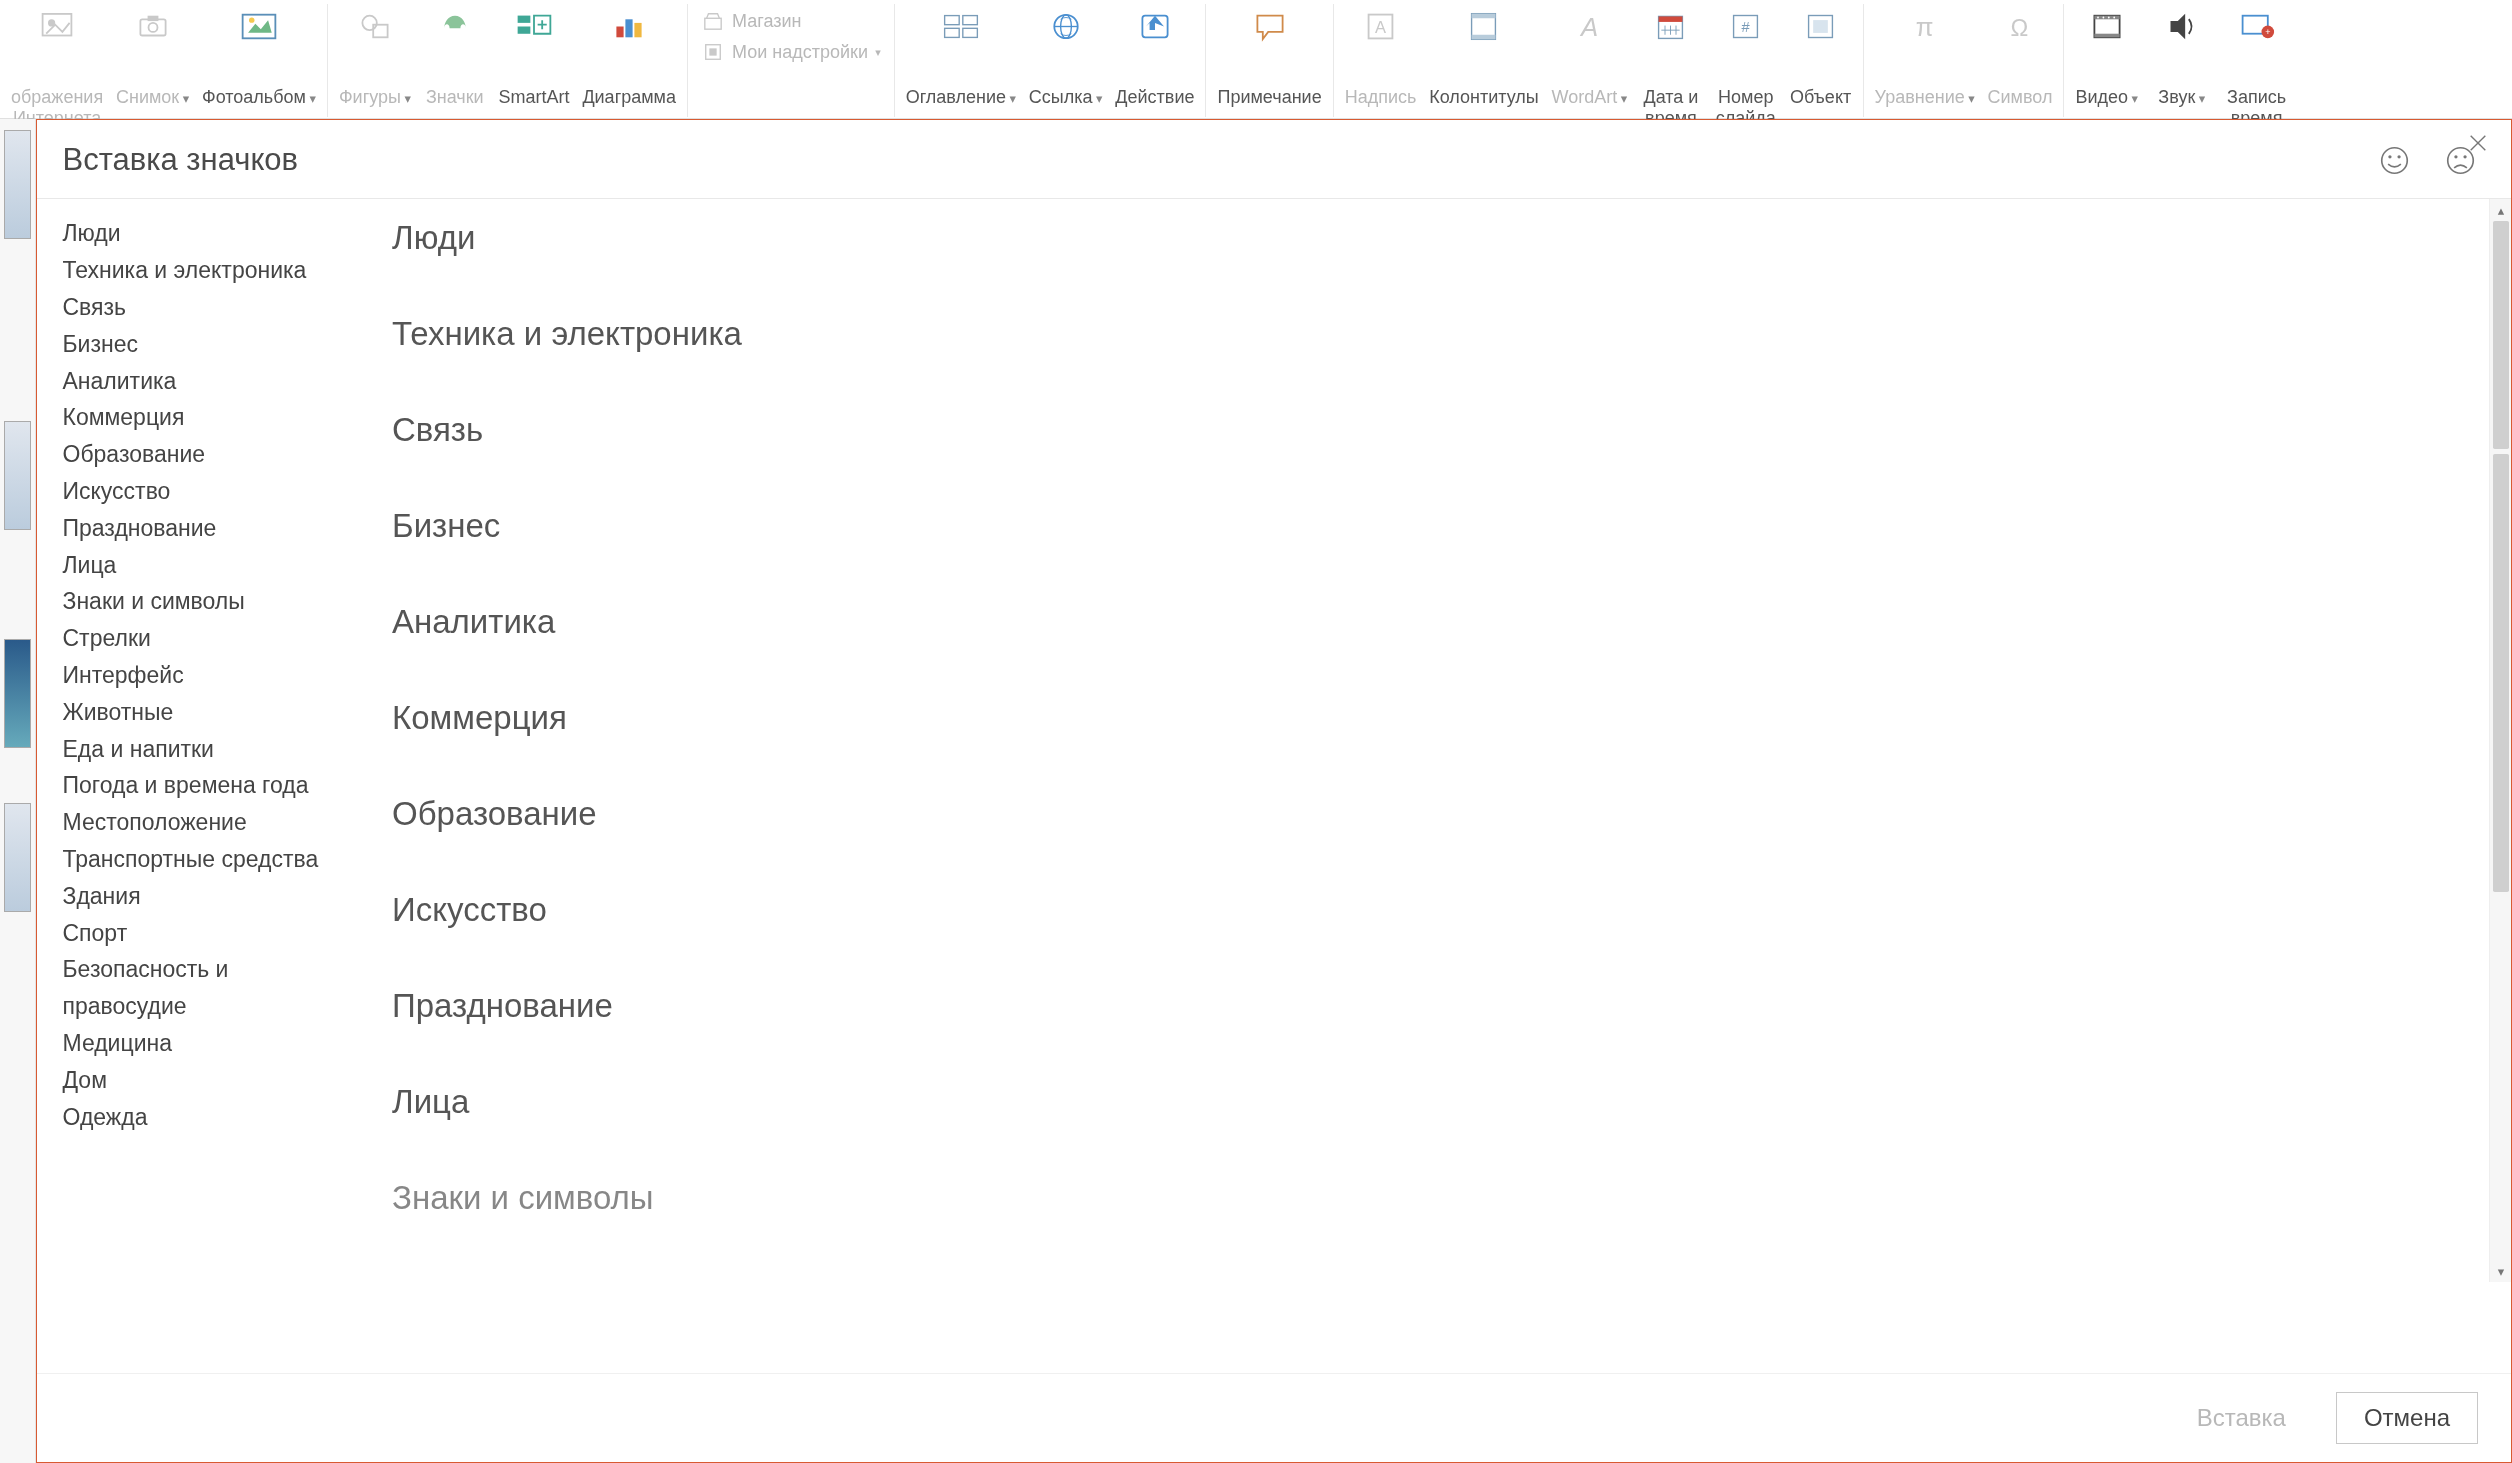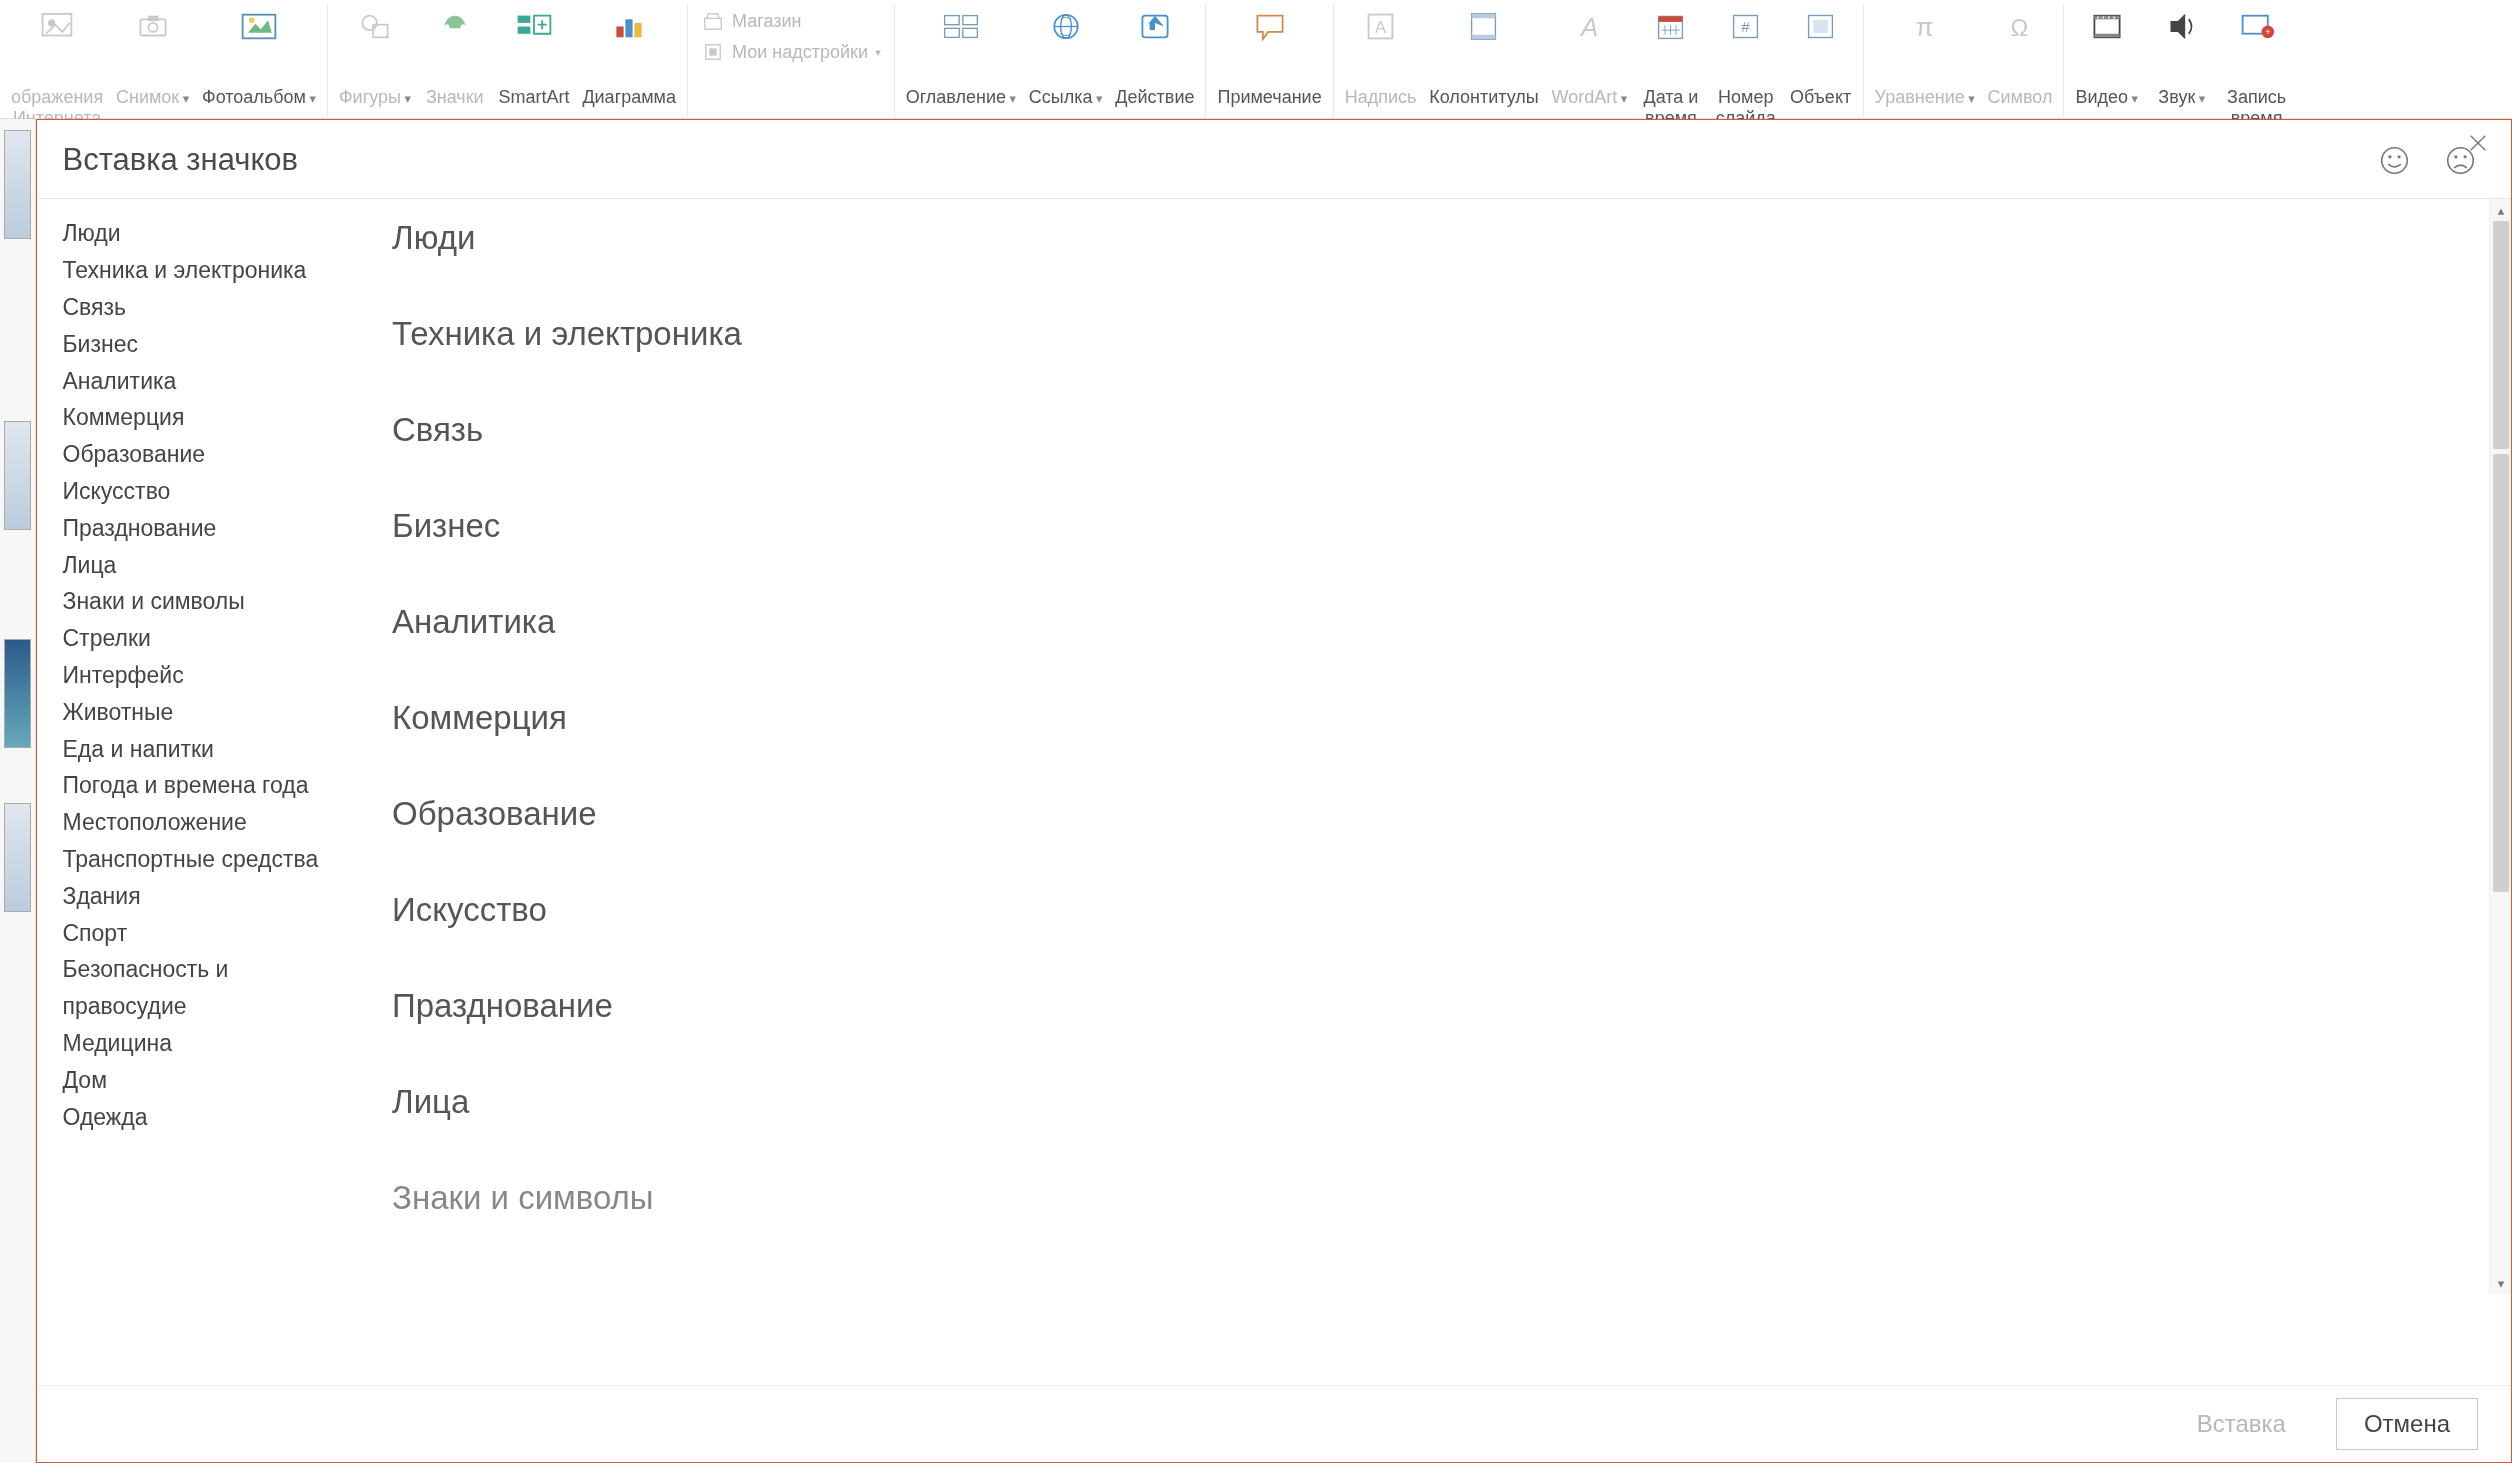"Вставка" .dialog-footer { padding: 12px 33px -> 18px 33px }
